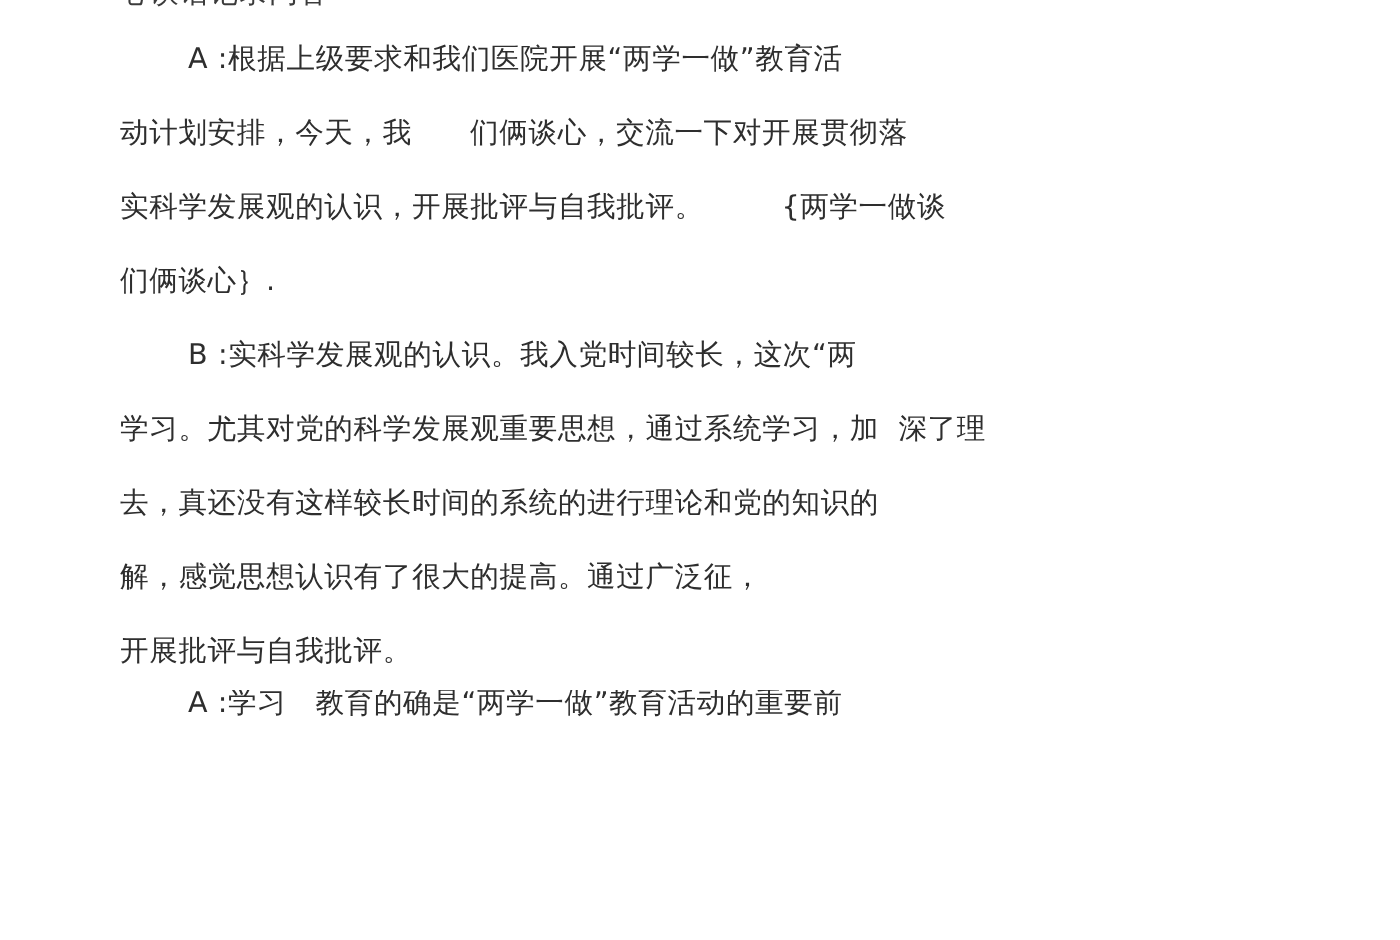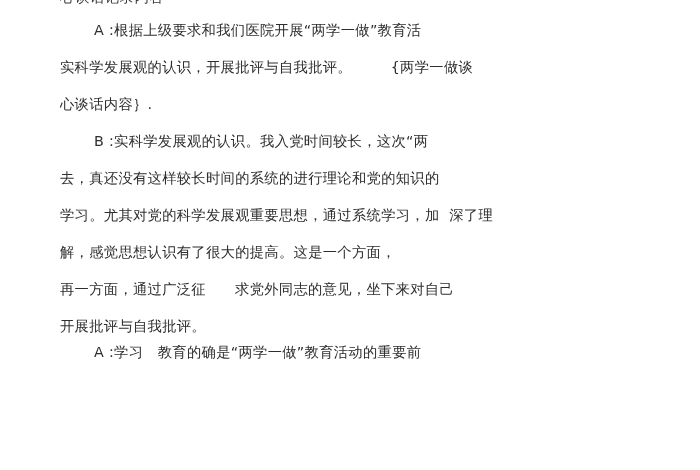"动计划安排，今天，我 们俩谈心，交流一下对开展贯彻落" div.line { html: none -> <div>动计划安排，今天，我 们俩谈心，交流一下对开展贯彻落</div> }
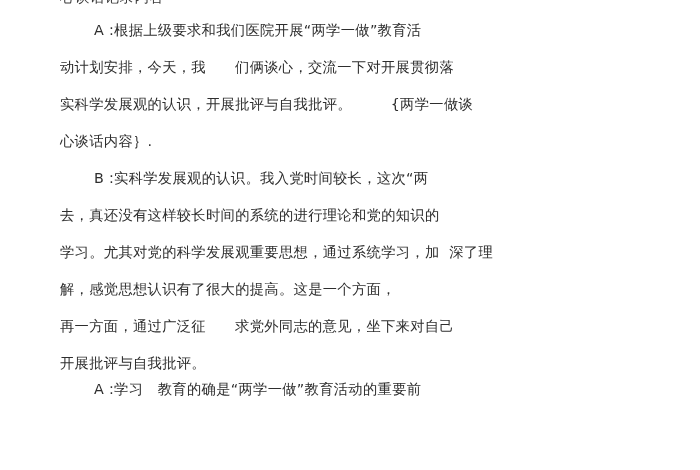"心谈话内容｝." div.line { text: 心谈话内容 -> 们俩谈心 }
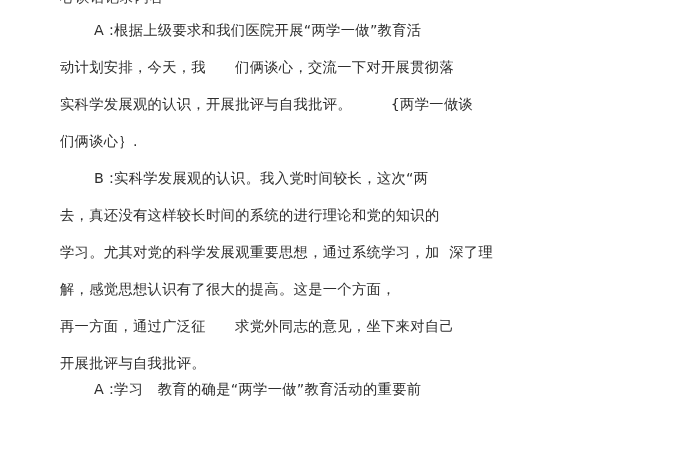"去，真还没有这样较长时间的系统的进行理论和党的知识的" div.line { order: before "学习。尤其对党的科学发展观重要思想，通过系统学习，加 深了理" -> after "学习。尤其对党的科学发展观重要思想，通过系统学习，加 深了理" }
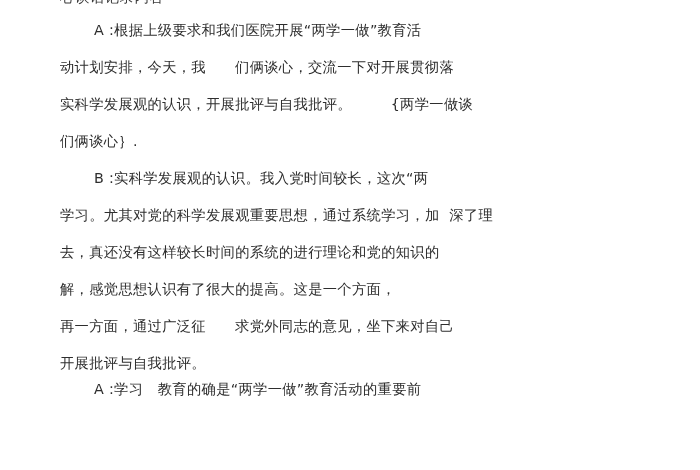"解，感觉思想认识有了很大的提高。这是一个方面，" div.line { text: 这是一个方面 -> 通过广泛征 }
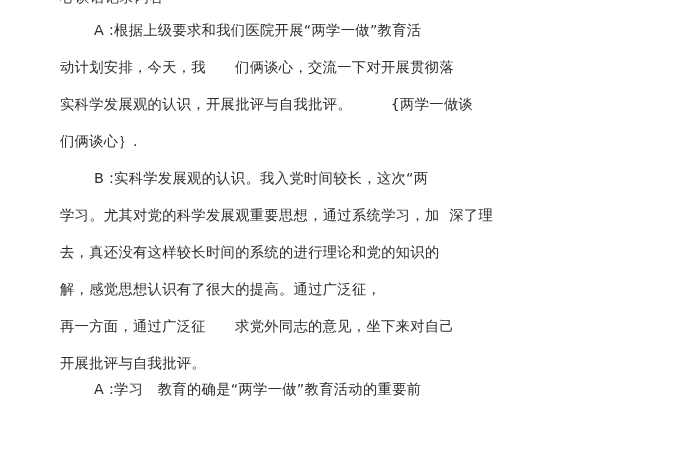"再一方面，通过广泛征 求党外同志的意见，坐下来对自己" div.line { html: <div>再一方面，通过广泛征 求党外同志的意见，坐下来对自己</div> -> none }
